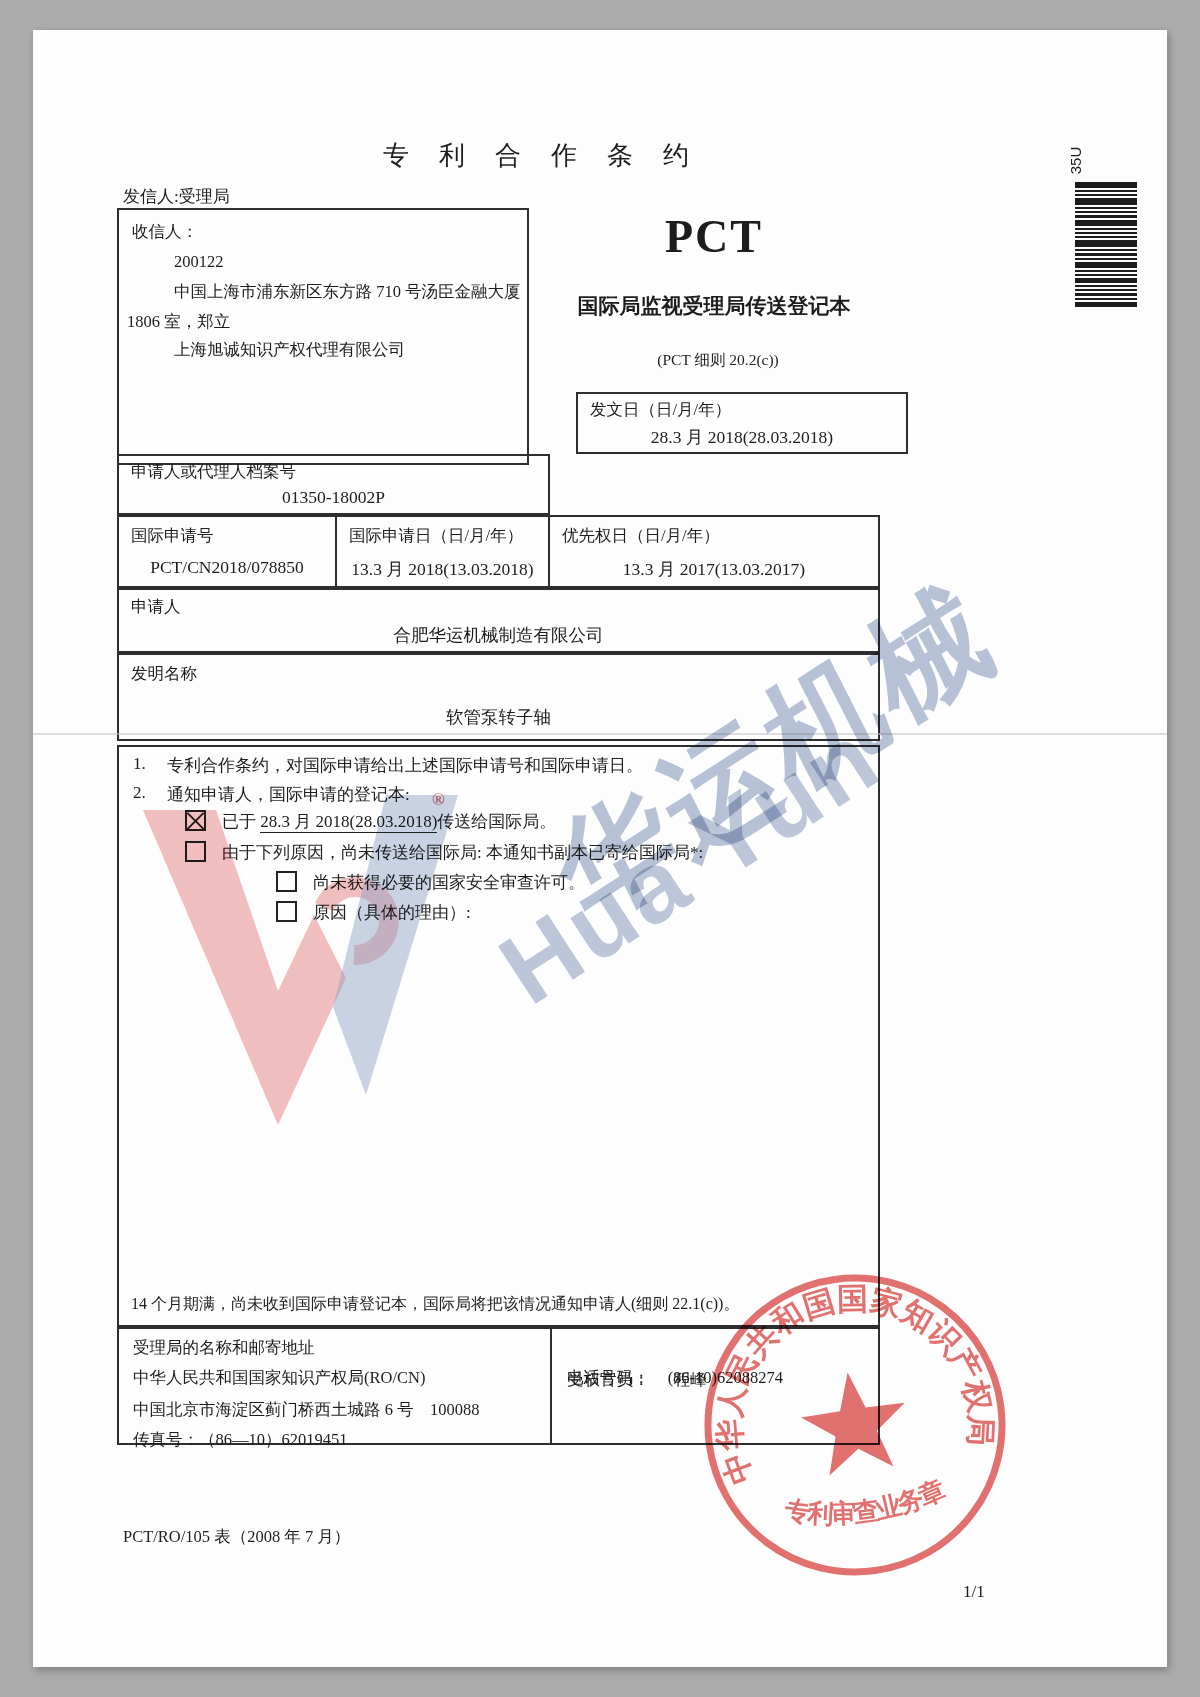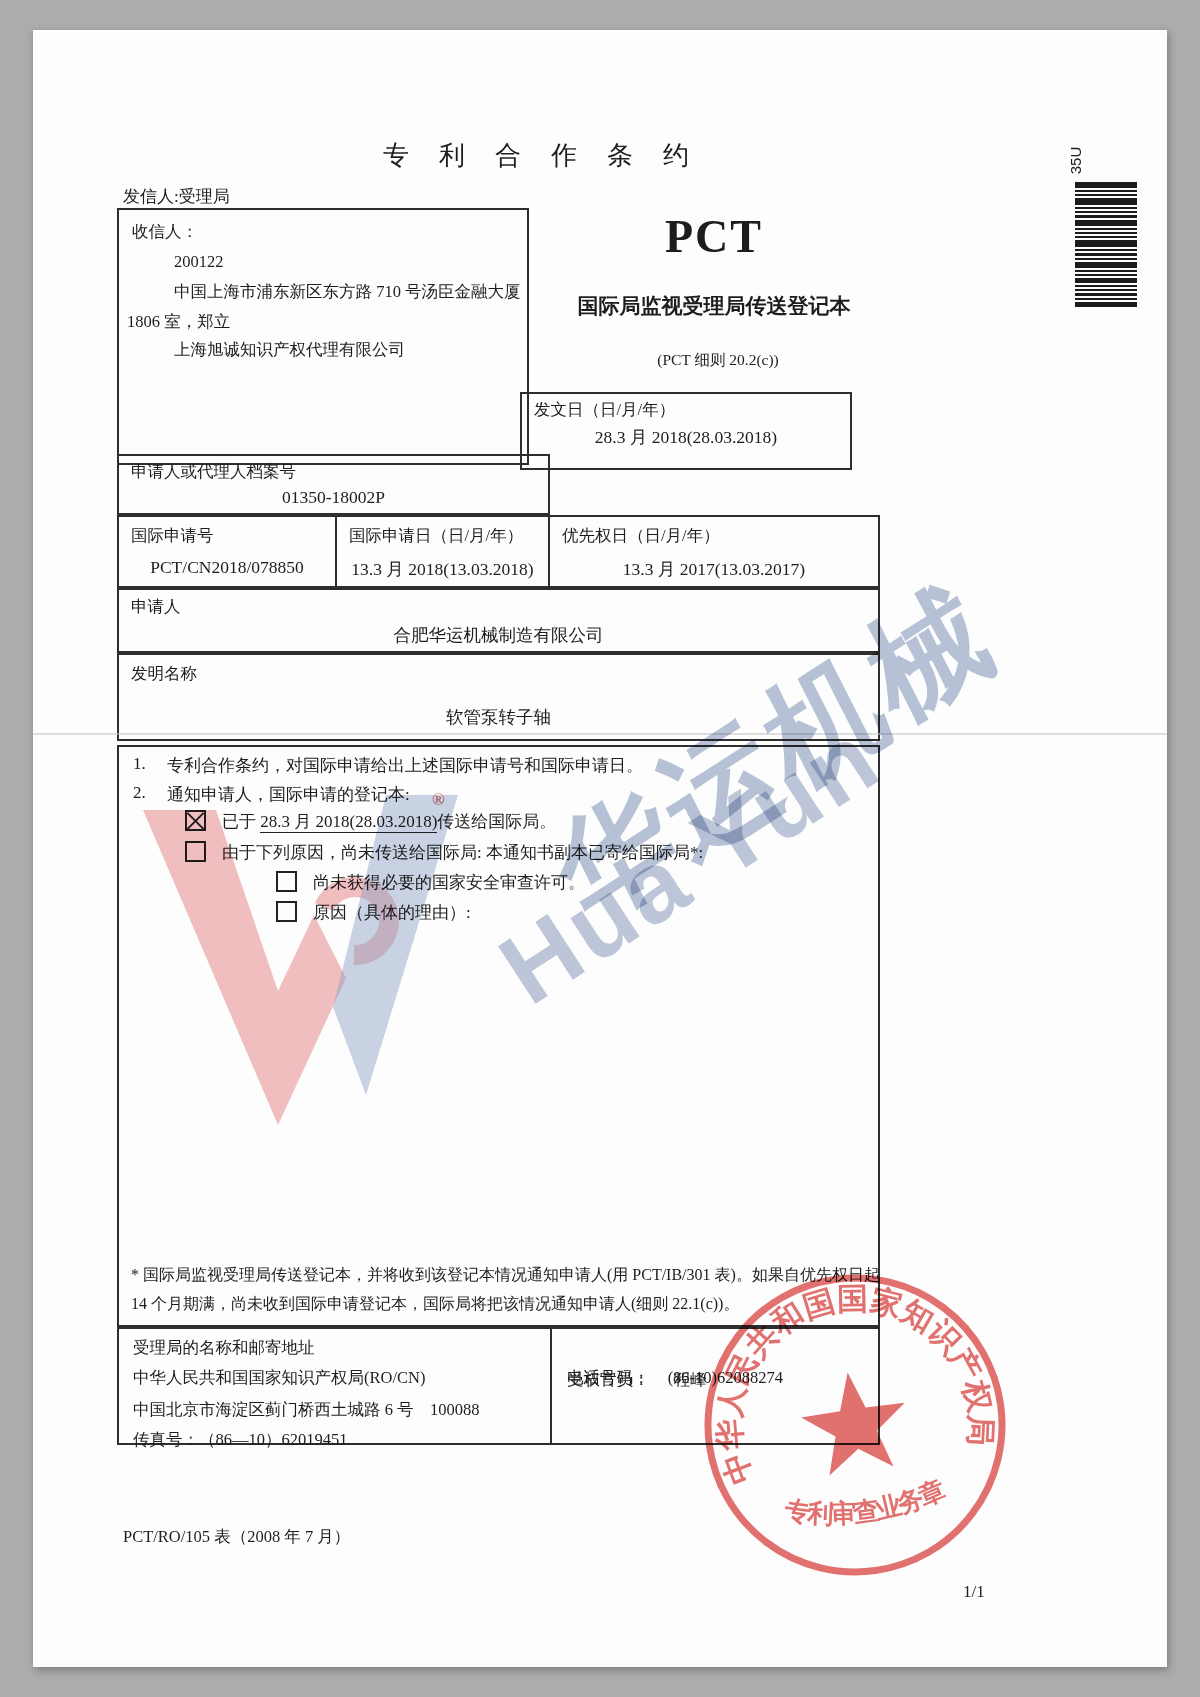"发文日（日/月/年）" div.cell { height: 78px -> 62px; left: 487px -> 543px }
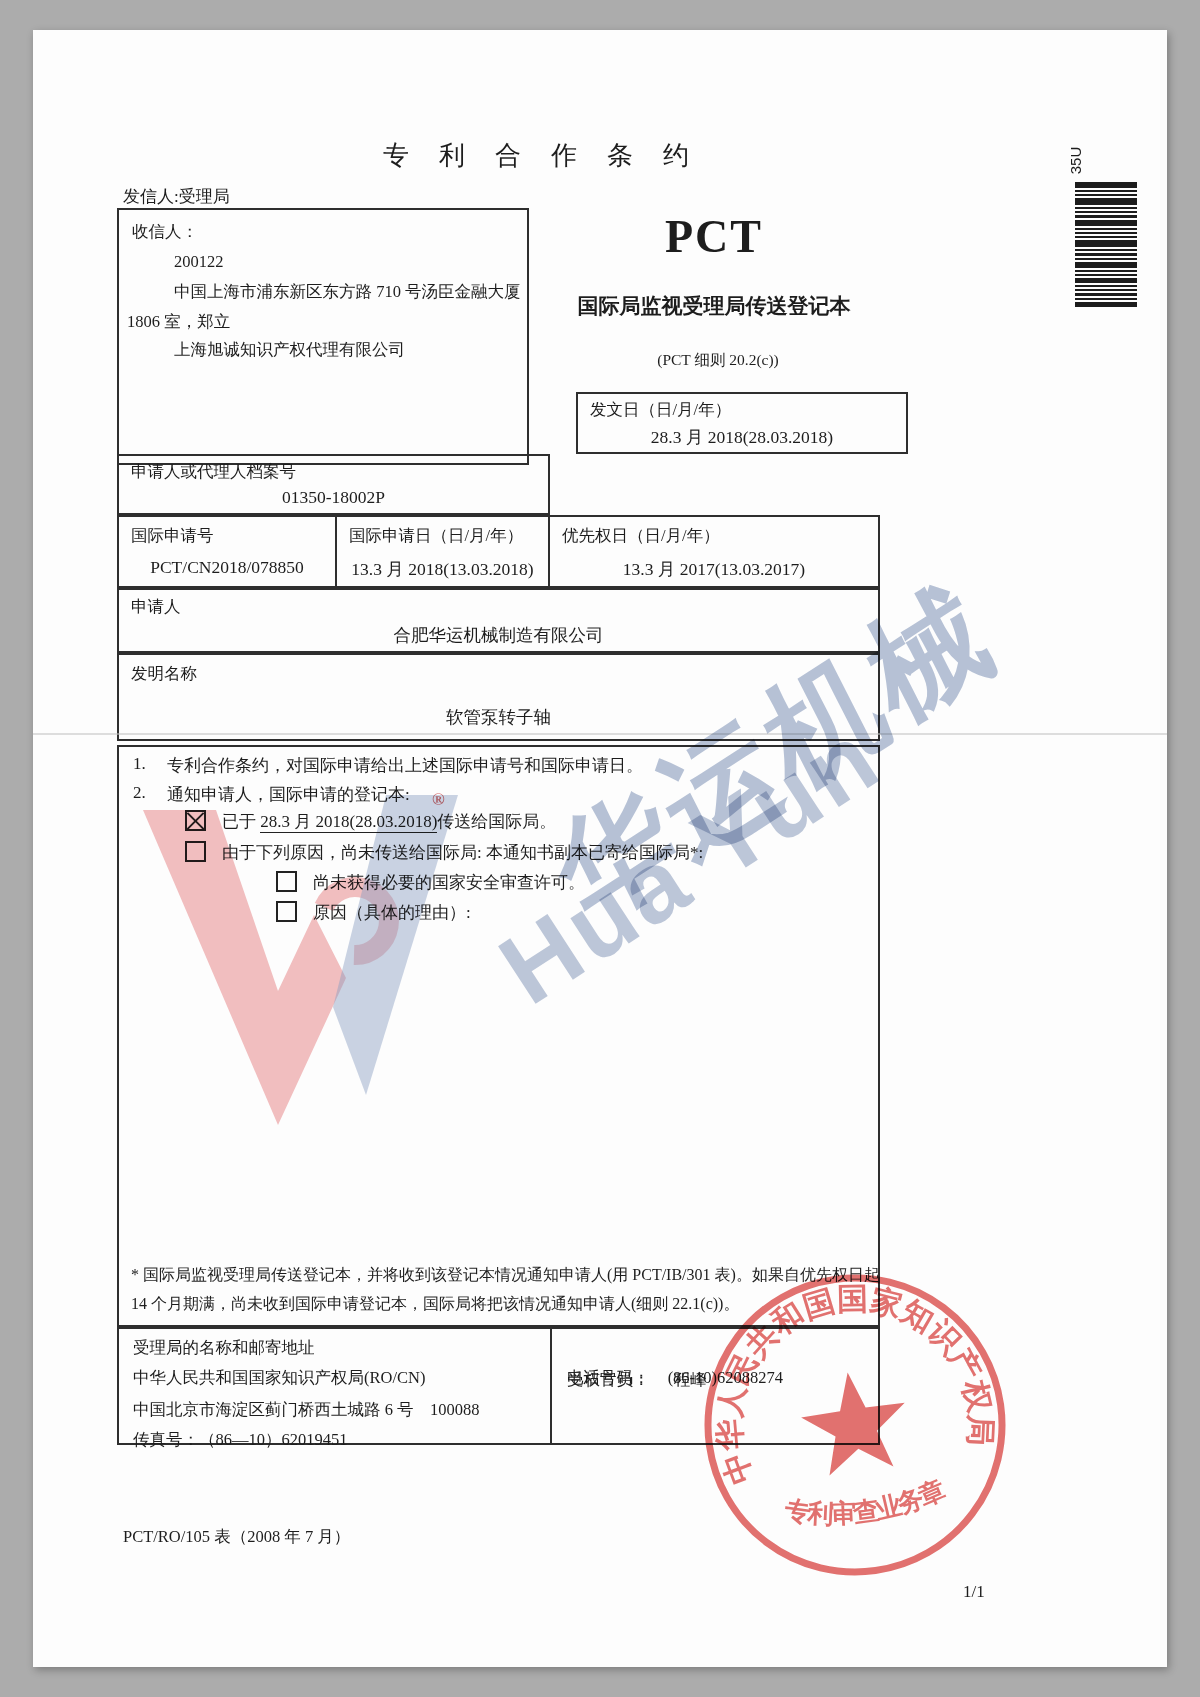"* 国际局监视受理局传送登记本，并将收到该登记本情况通知申请人(用" div.footnote { html: <div>* 国际局监视受理局传送登记本，并将收到该登记本情况通知申请人(用 PCT/IB/301 表)。如果自优先权日起</div> -> none }
